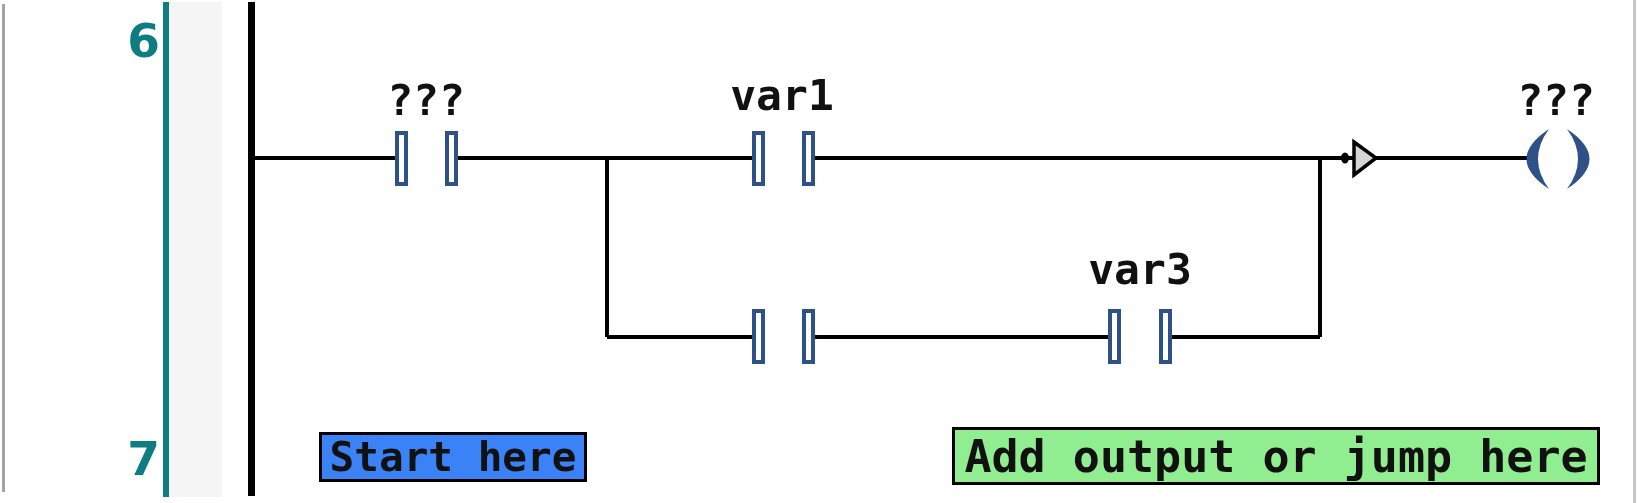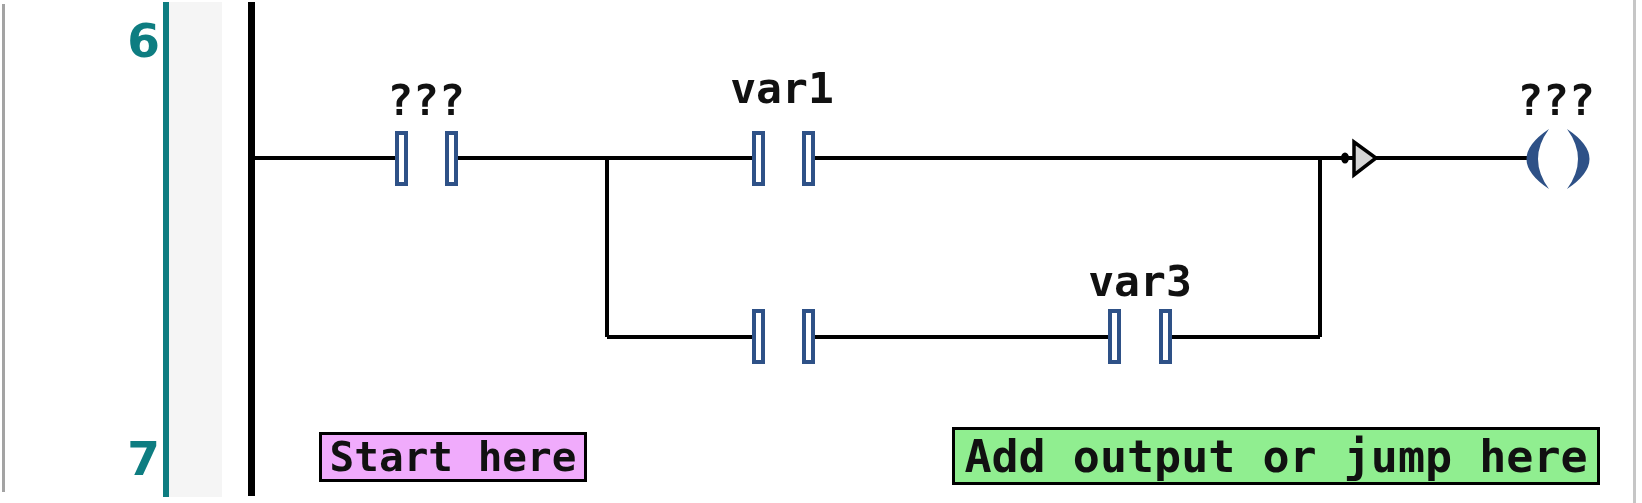"var1" div.lbl { top: 67px -> 74px }
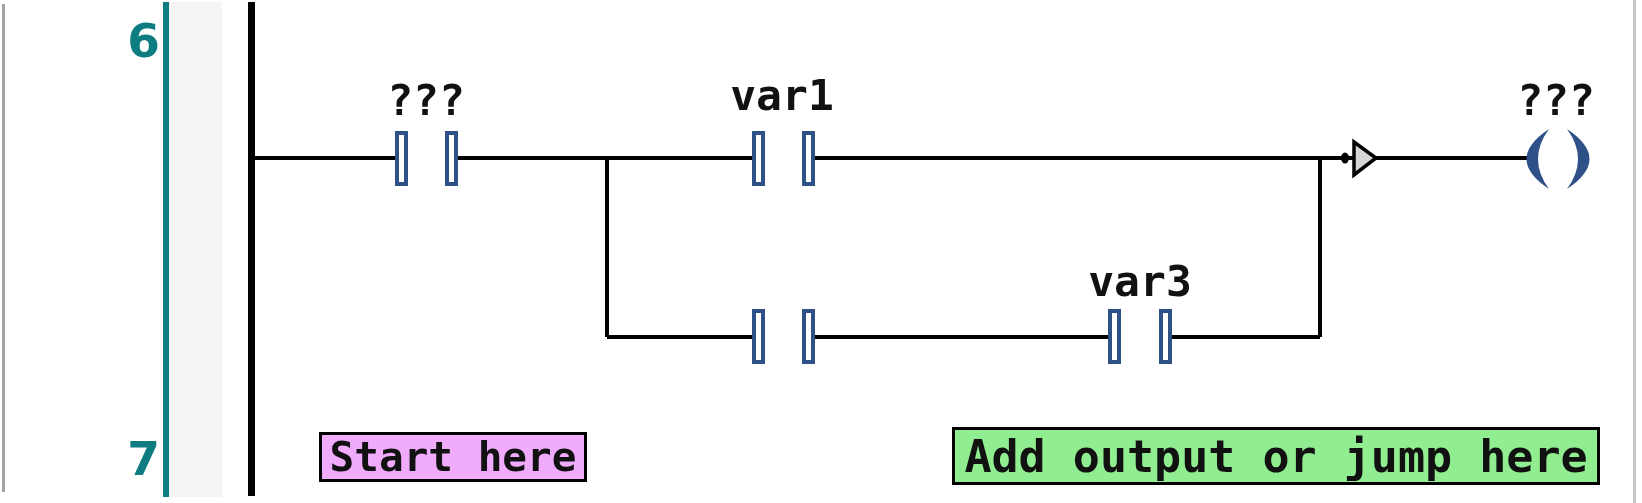"var3" div.lbl { top: 260px -> 248px }
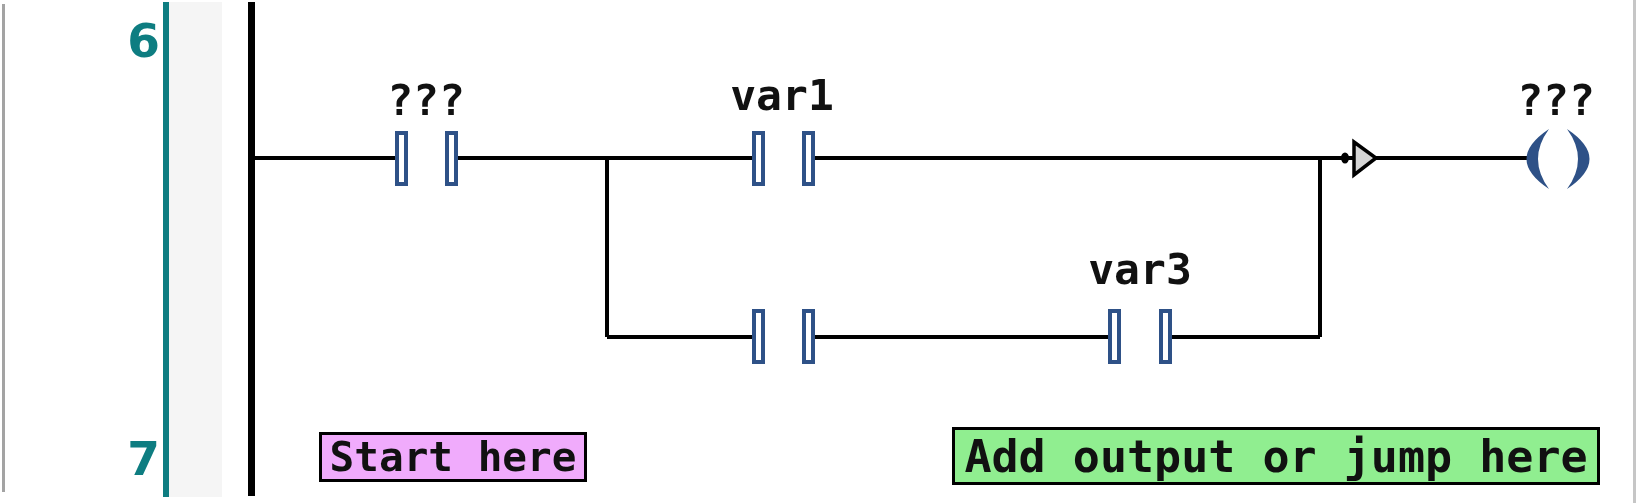"Start here" .hint-start { background: #f0abfc -> #3b82f6 }
